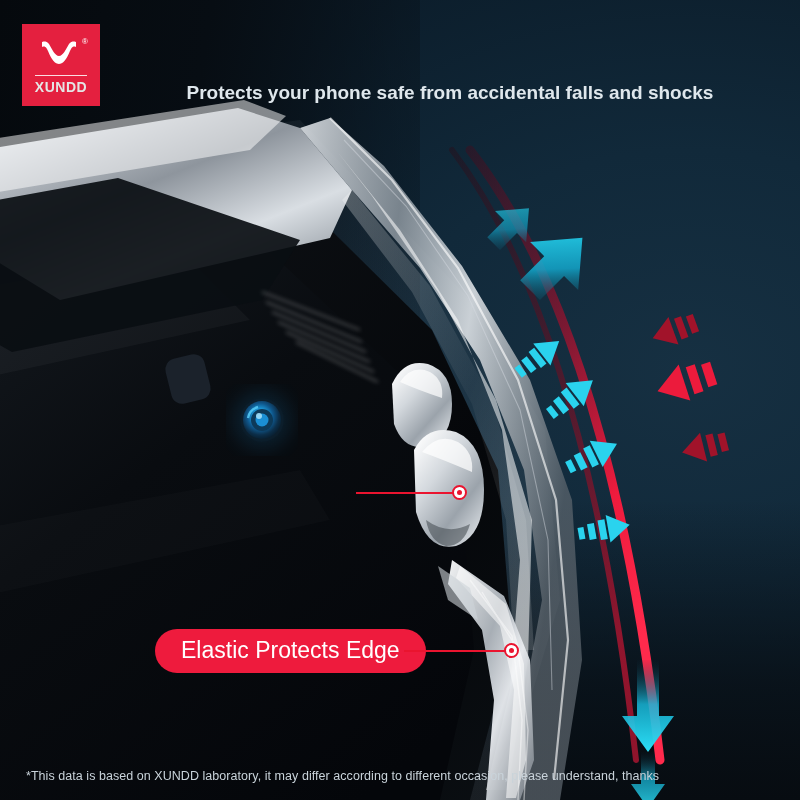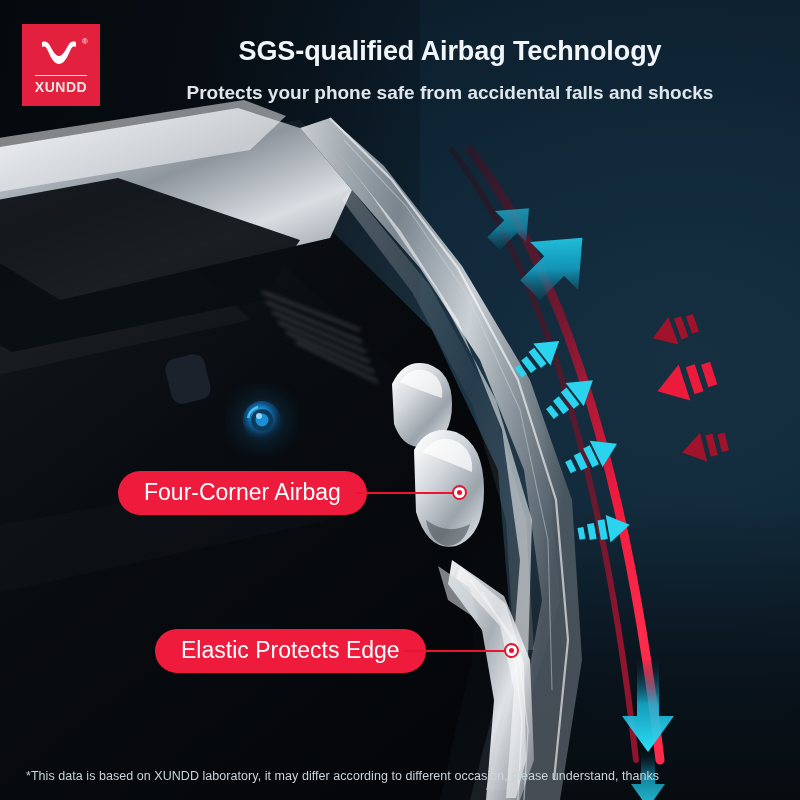"SGS-qualified Airbag Technology" div.headline { html: <div>SGS-qualified Airbag Technology</div> -> none }
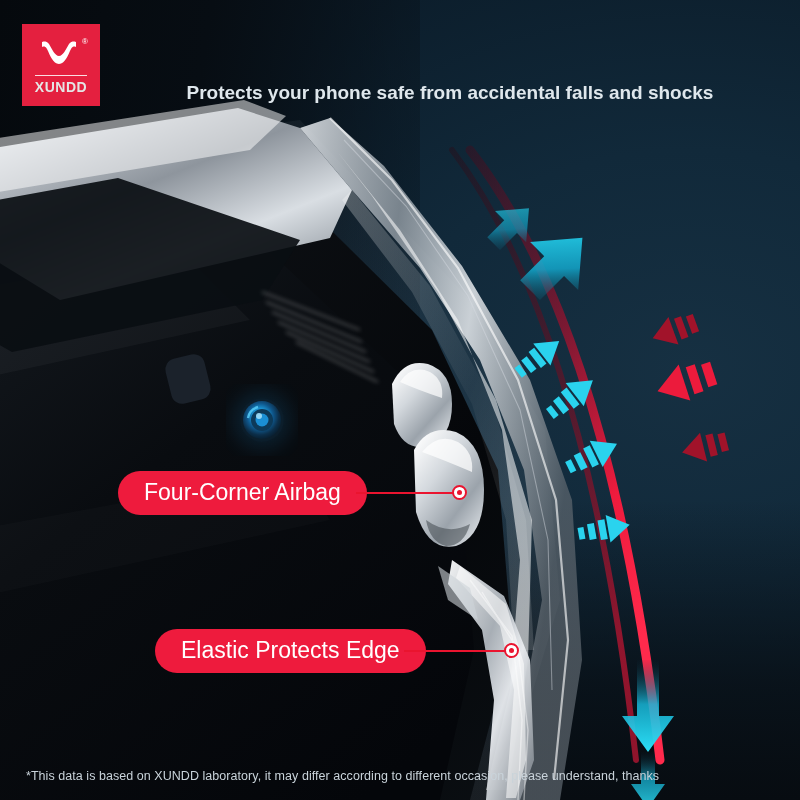"Four-Corner Airbag" div.pill { html: <div>Four-Corner Airbag</div> -> none }
